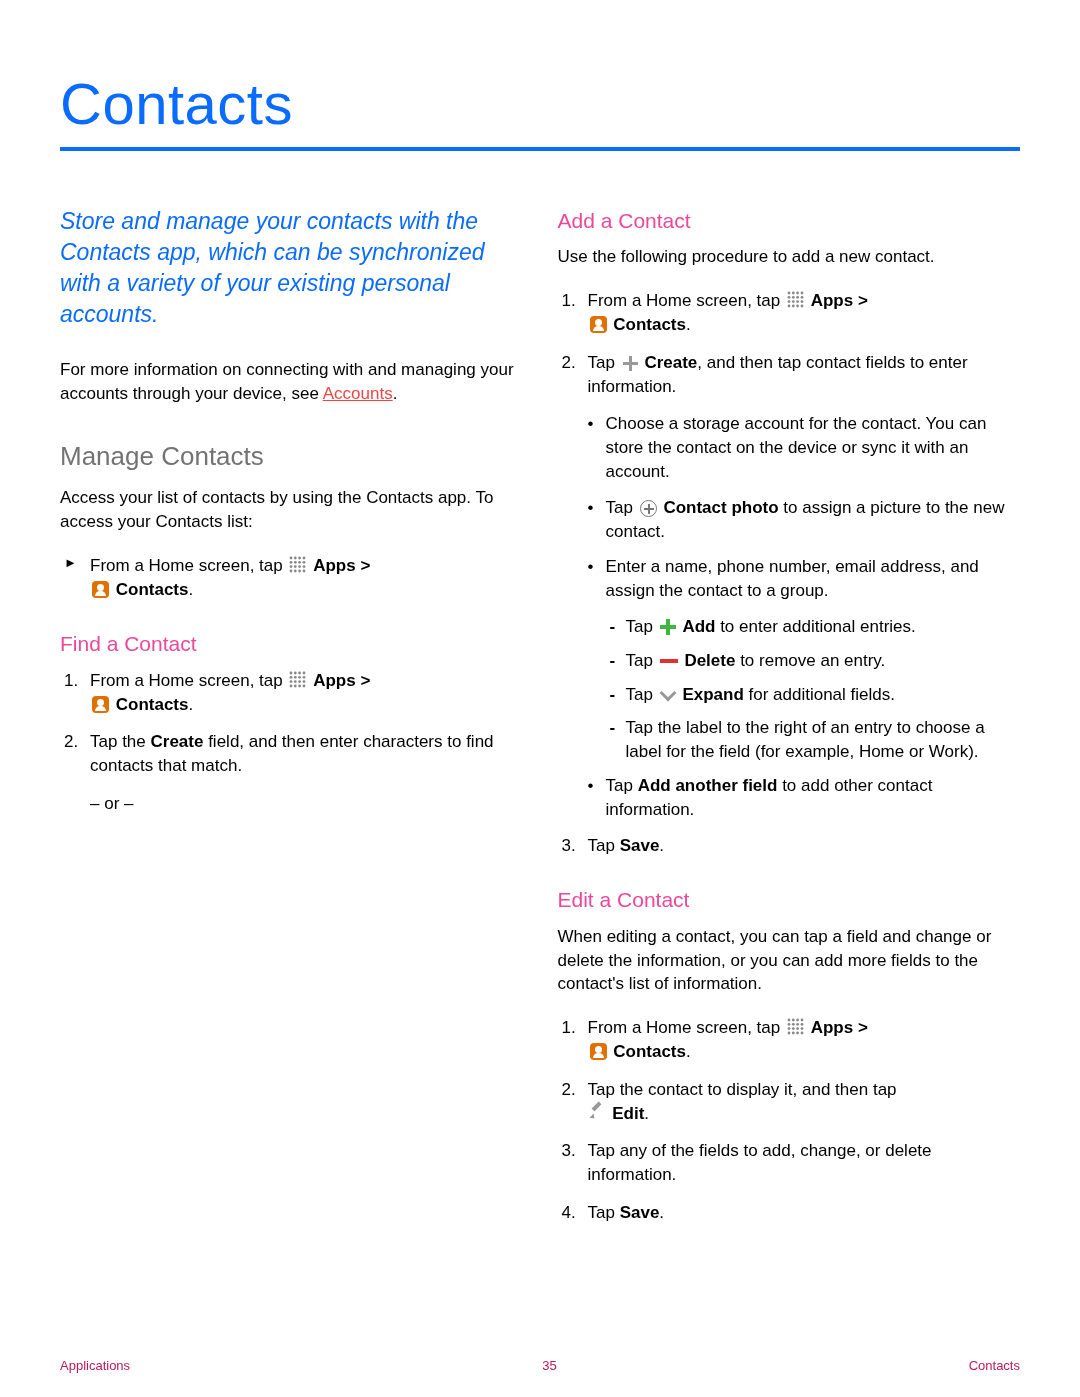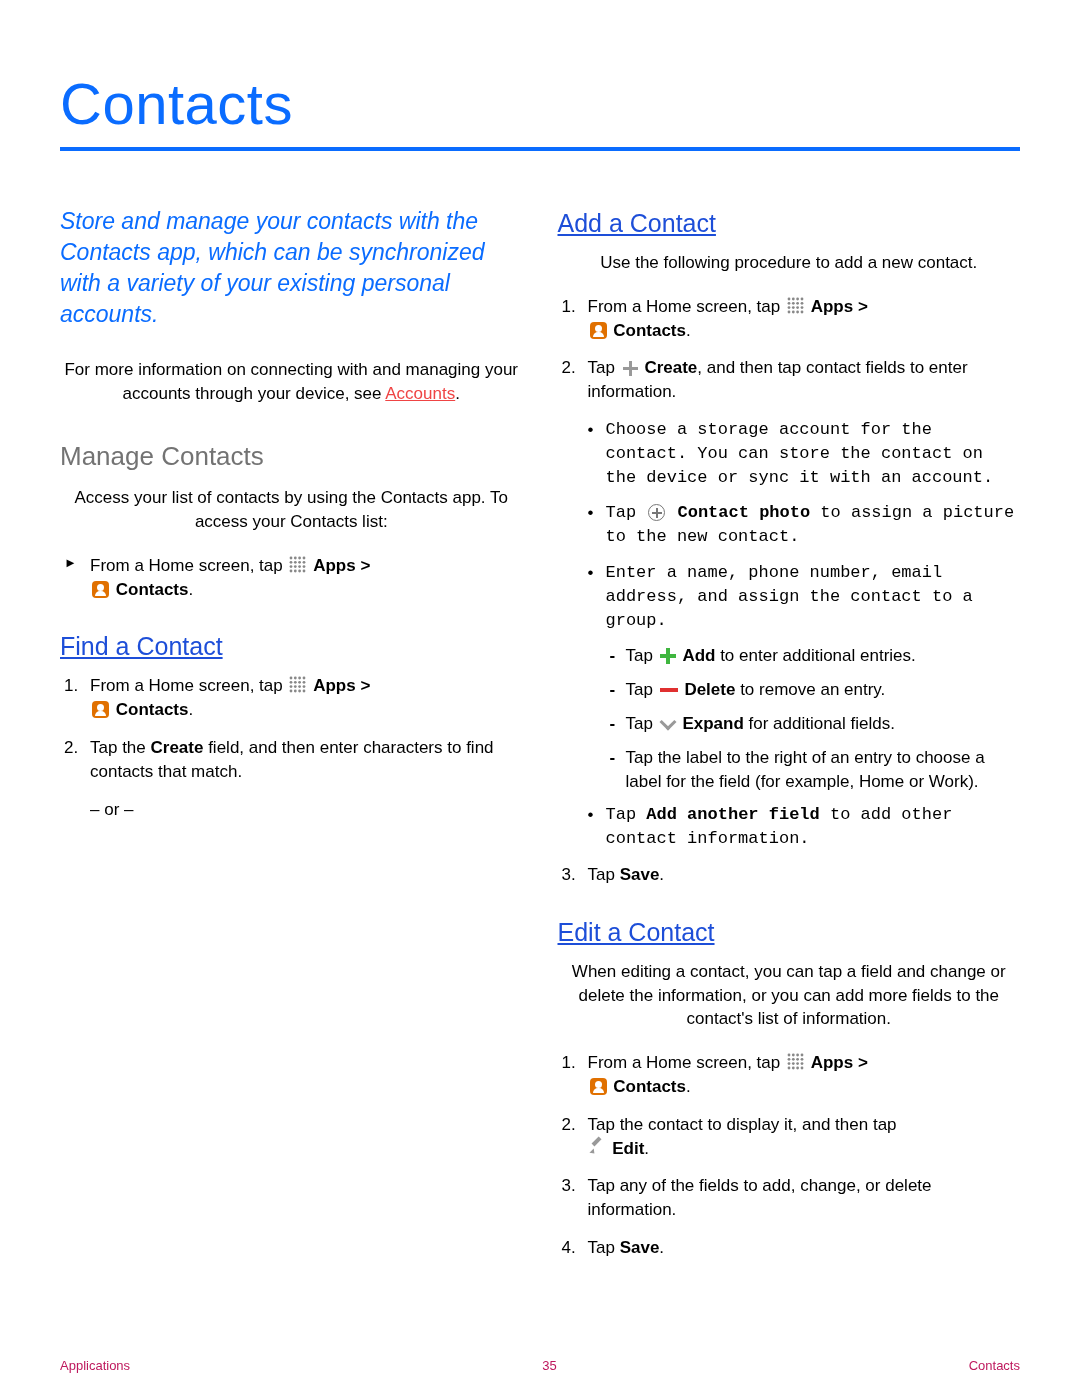"Add a Contact" h3.sub { color: #1d4ed8 -> #ec4899; font-size: 25px -> 21px; text-decoration: underline -> none }
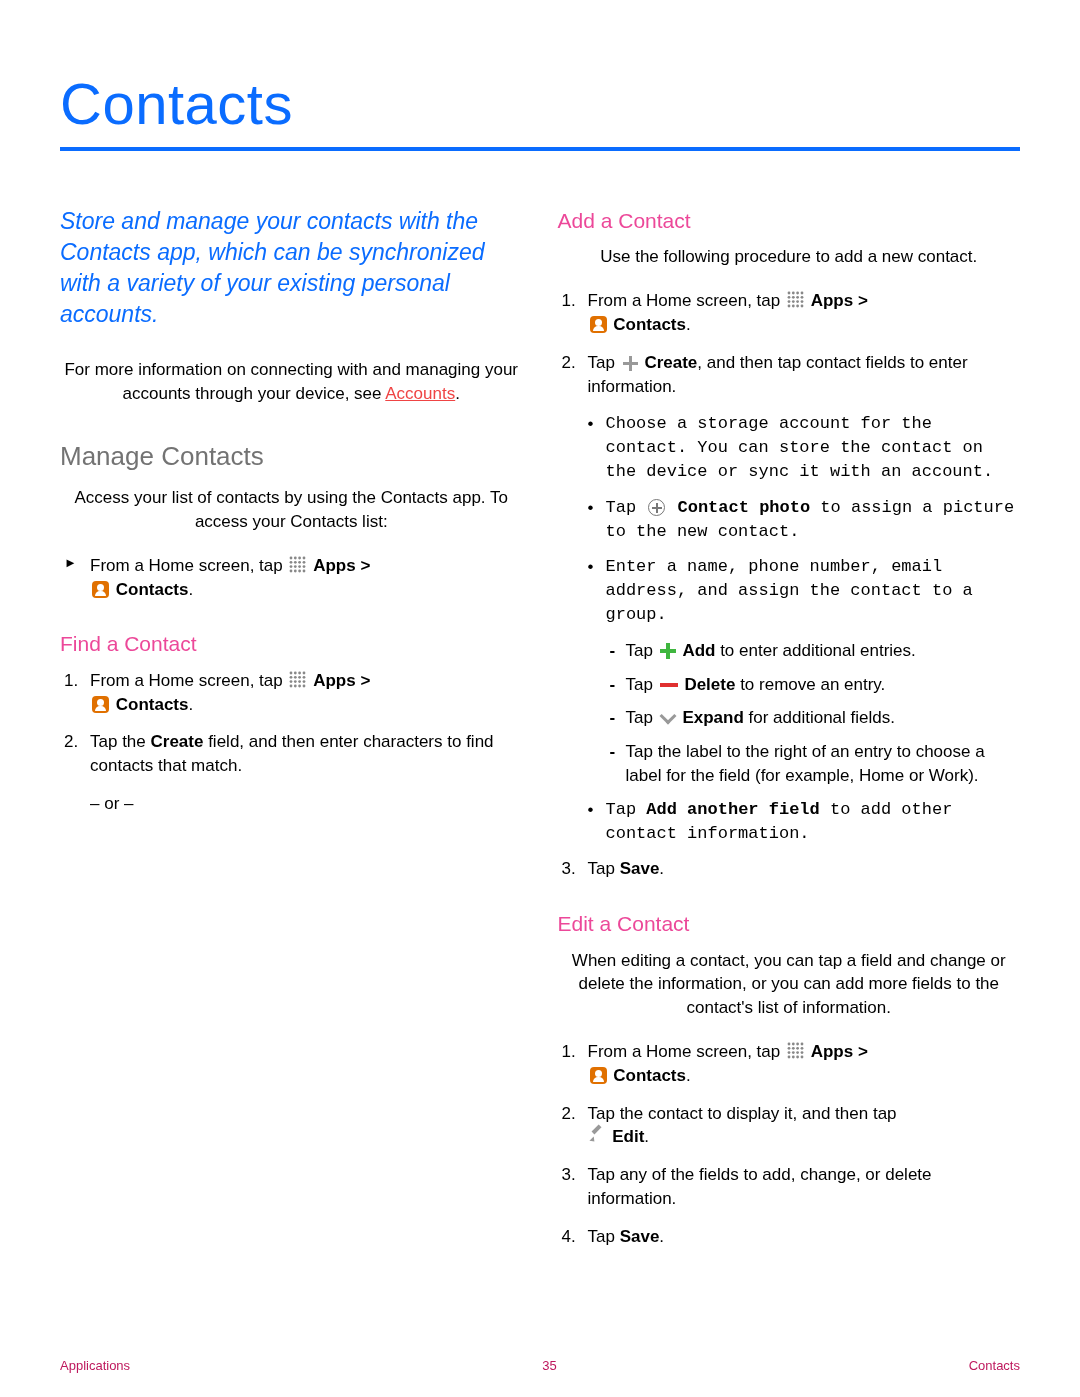"Use the following procedure to" .para { text-align: center -> none }
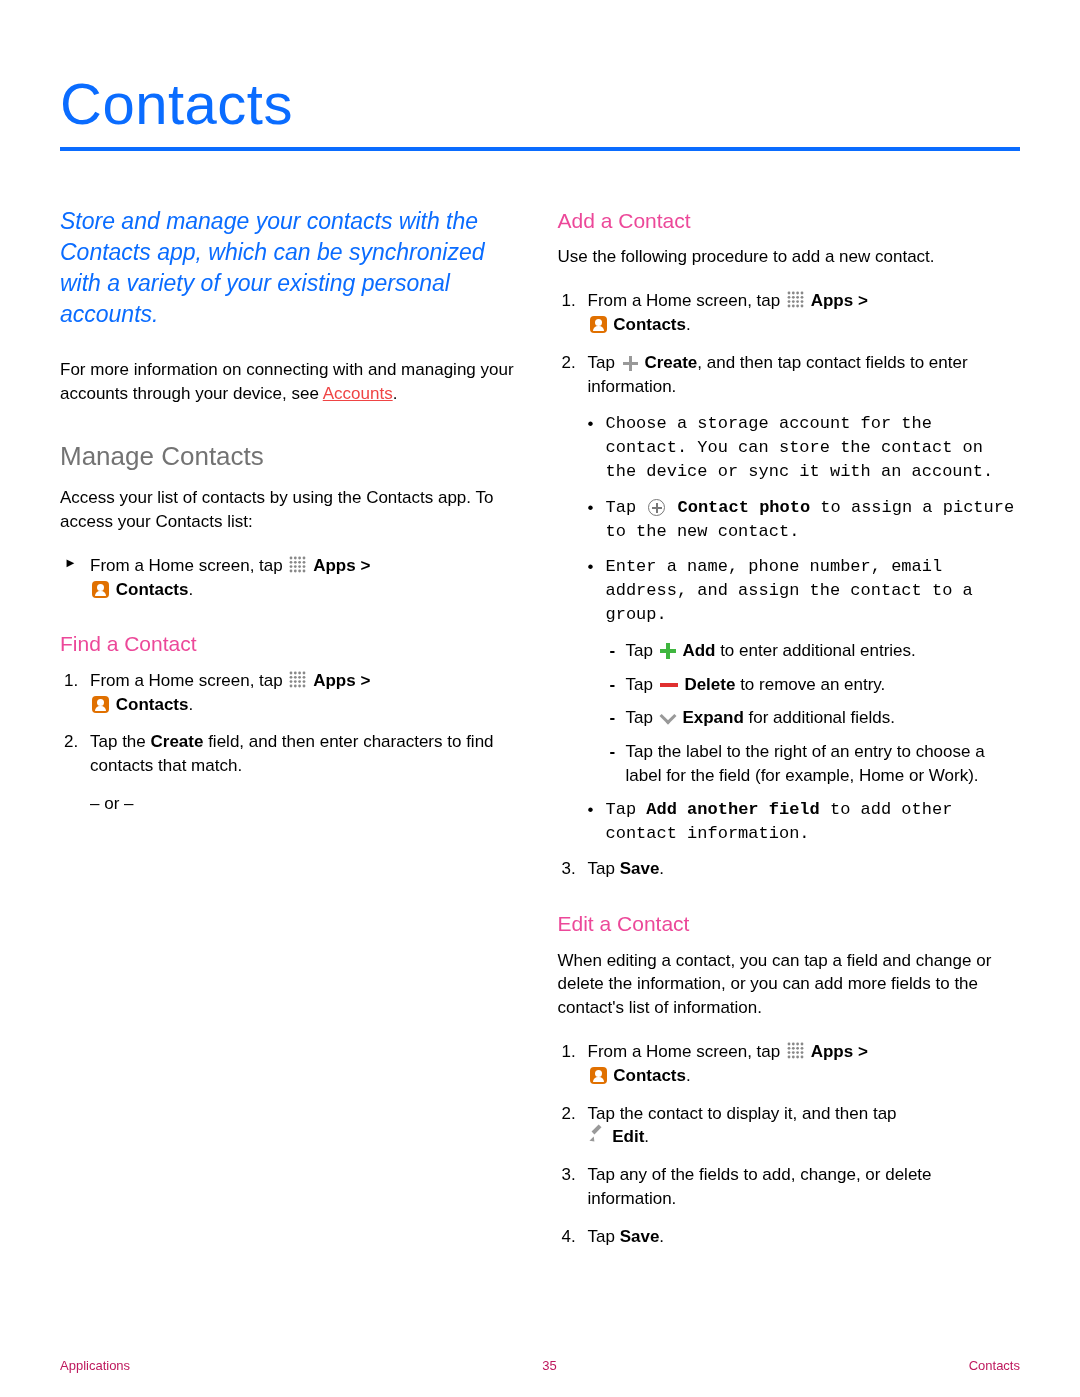"Choose a storage account for" .bullet-row .body { font-family: Liberation Mono, monospace -> none }
